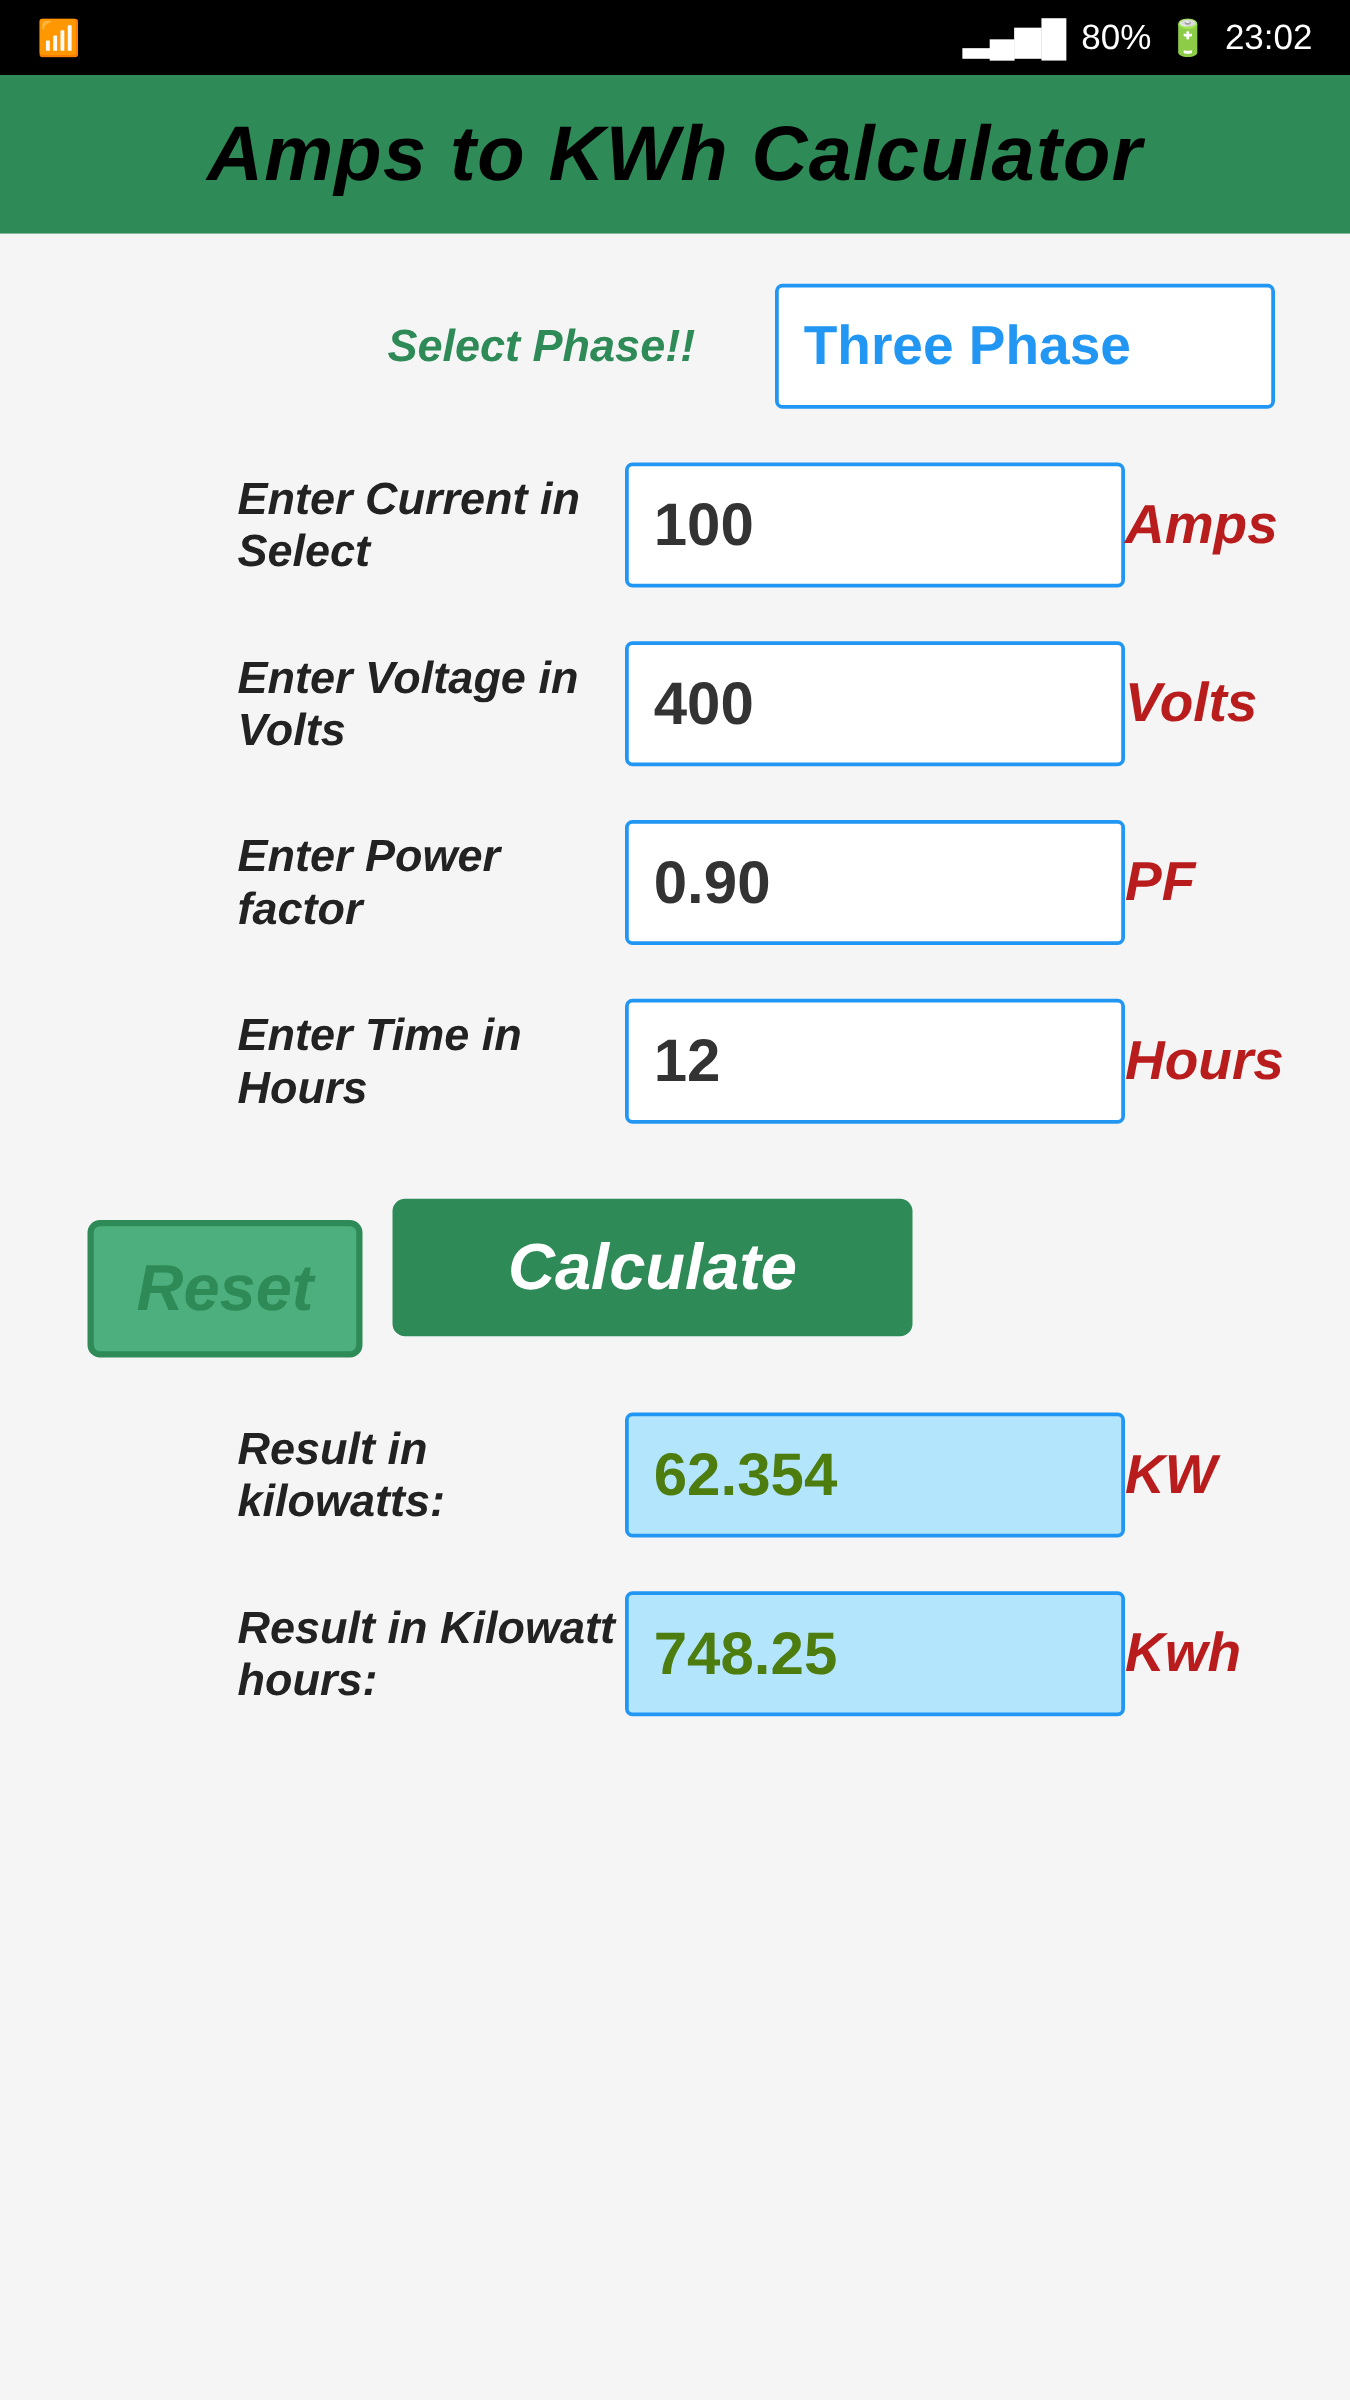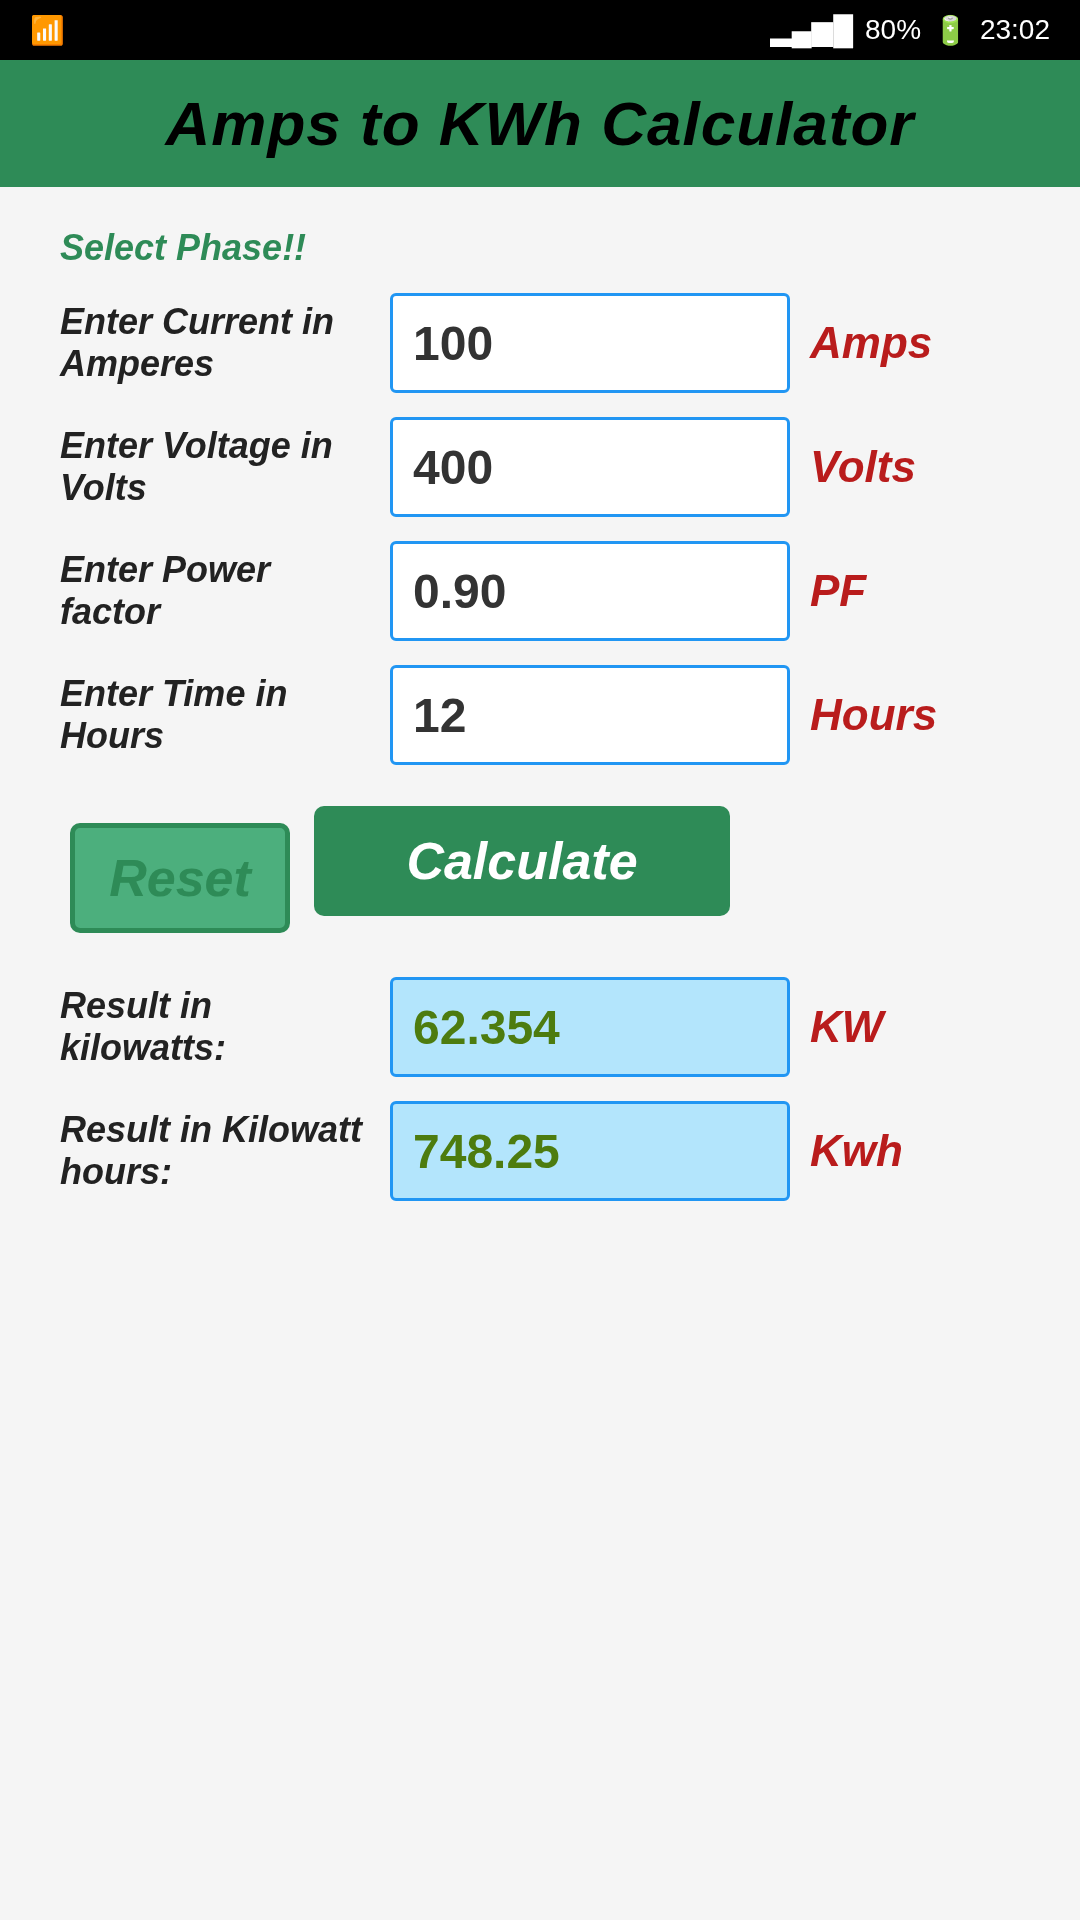"Select Phase!!" .form-row { gap: 20px -> none; justify-content: flex-start -> flex-end; margin-bottom: 24px -> 43px }
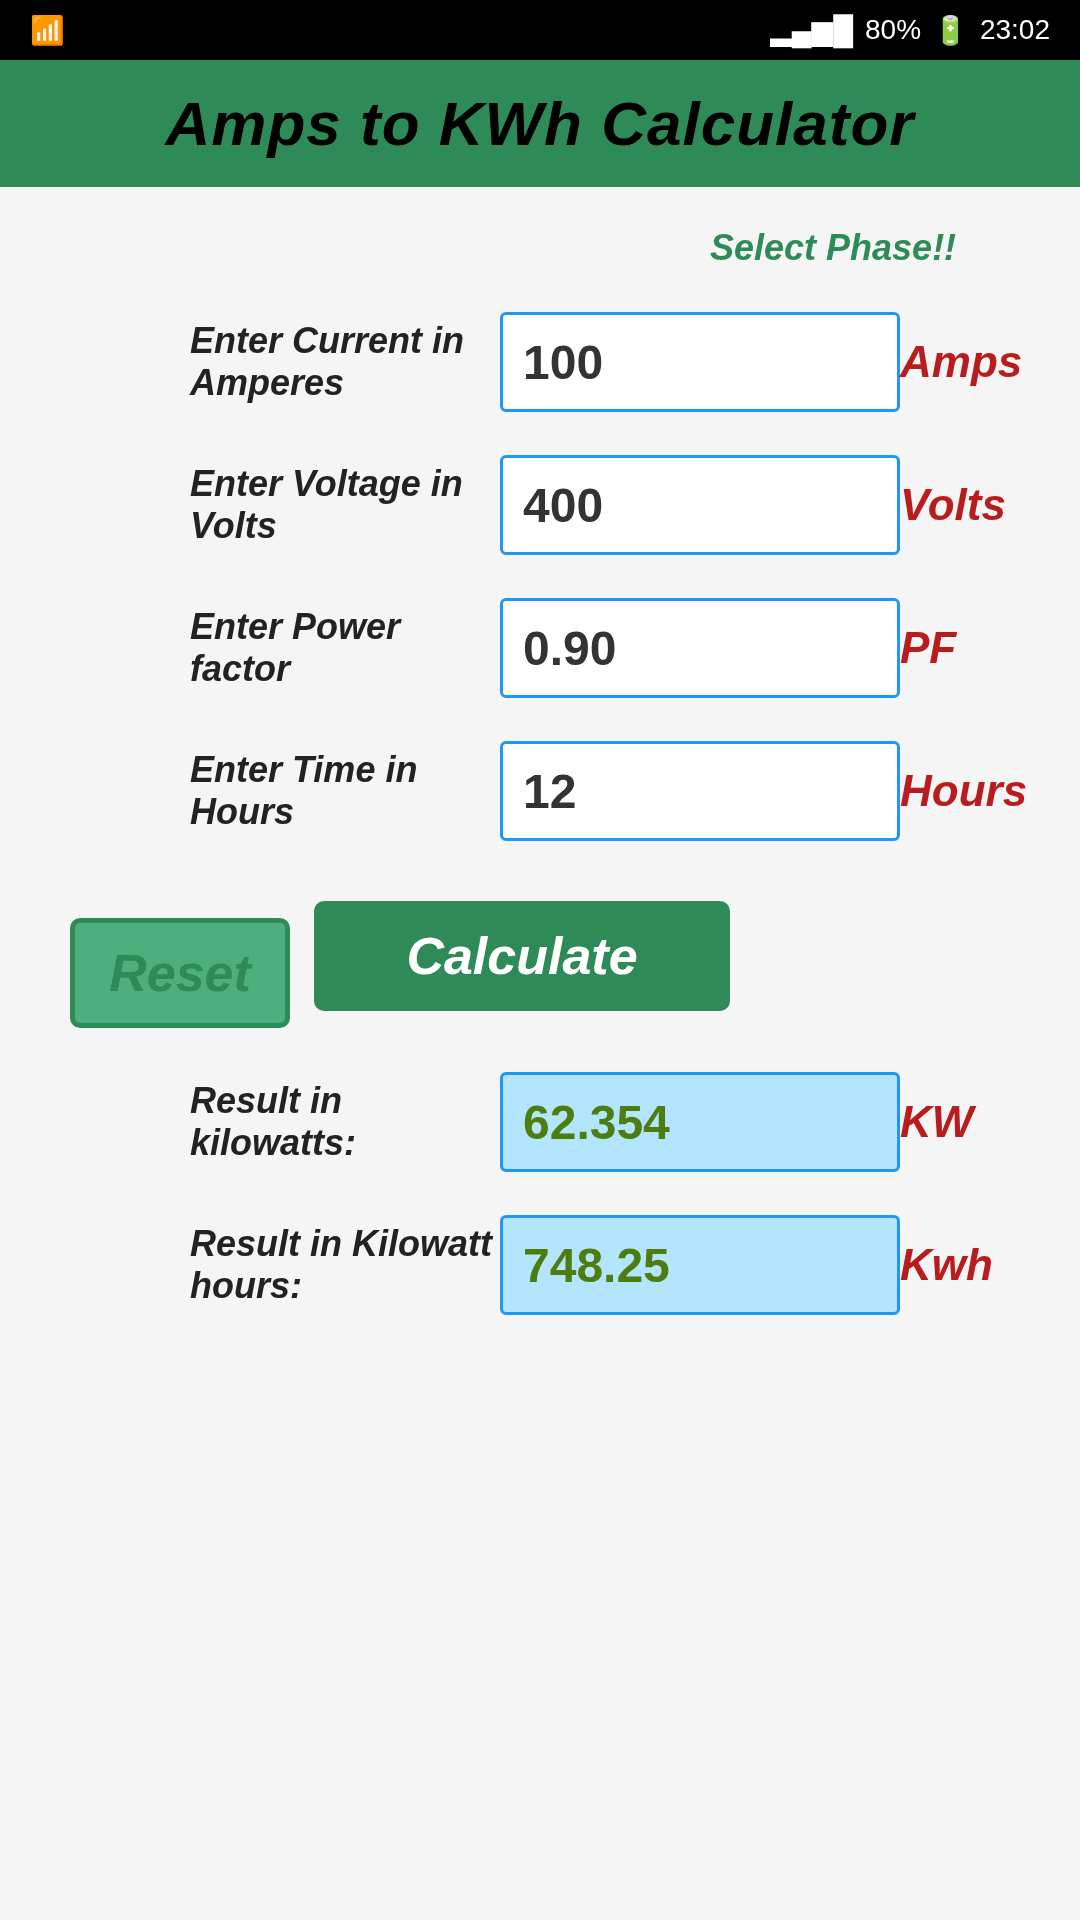"Three Phase" input.form-input { html: none -> <input> }
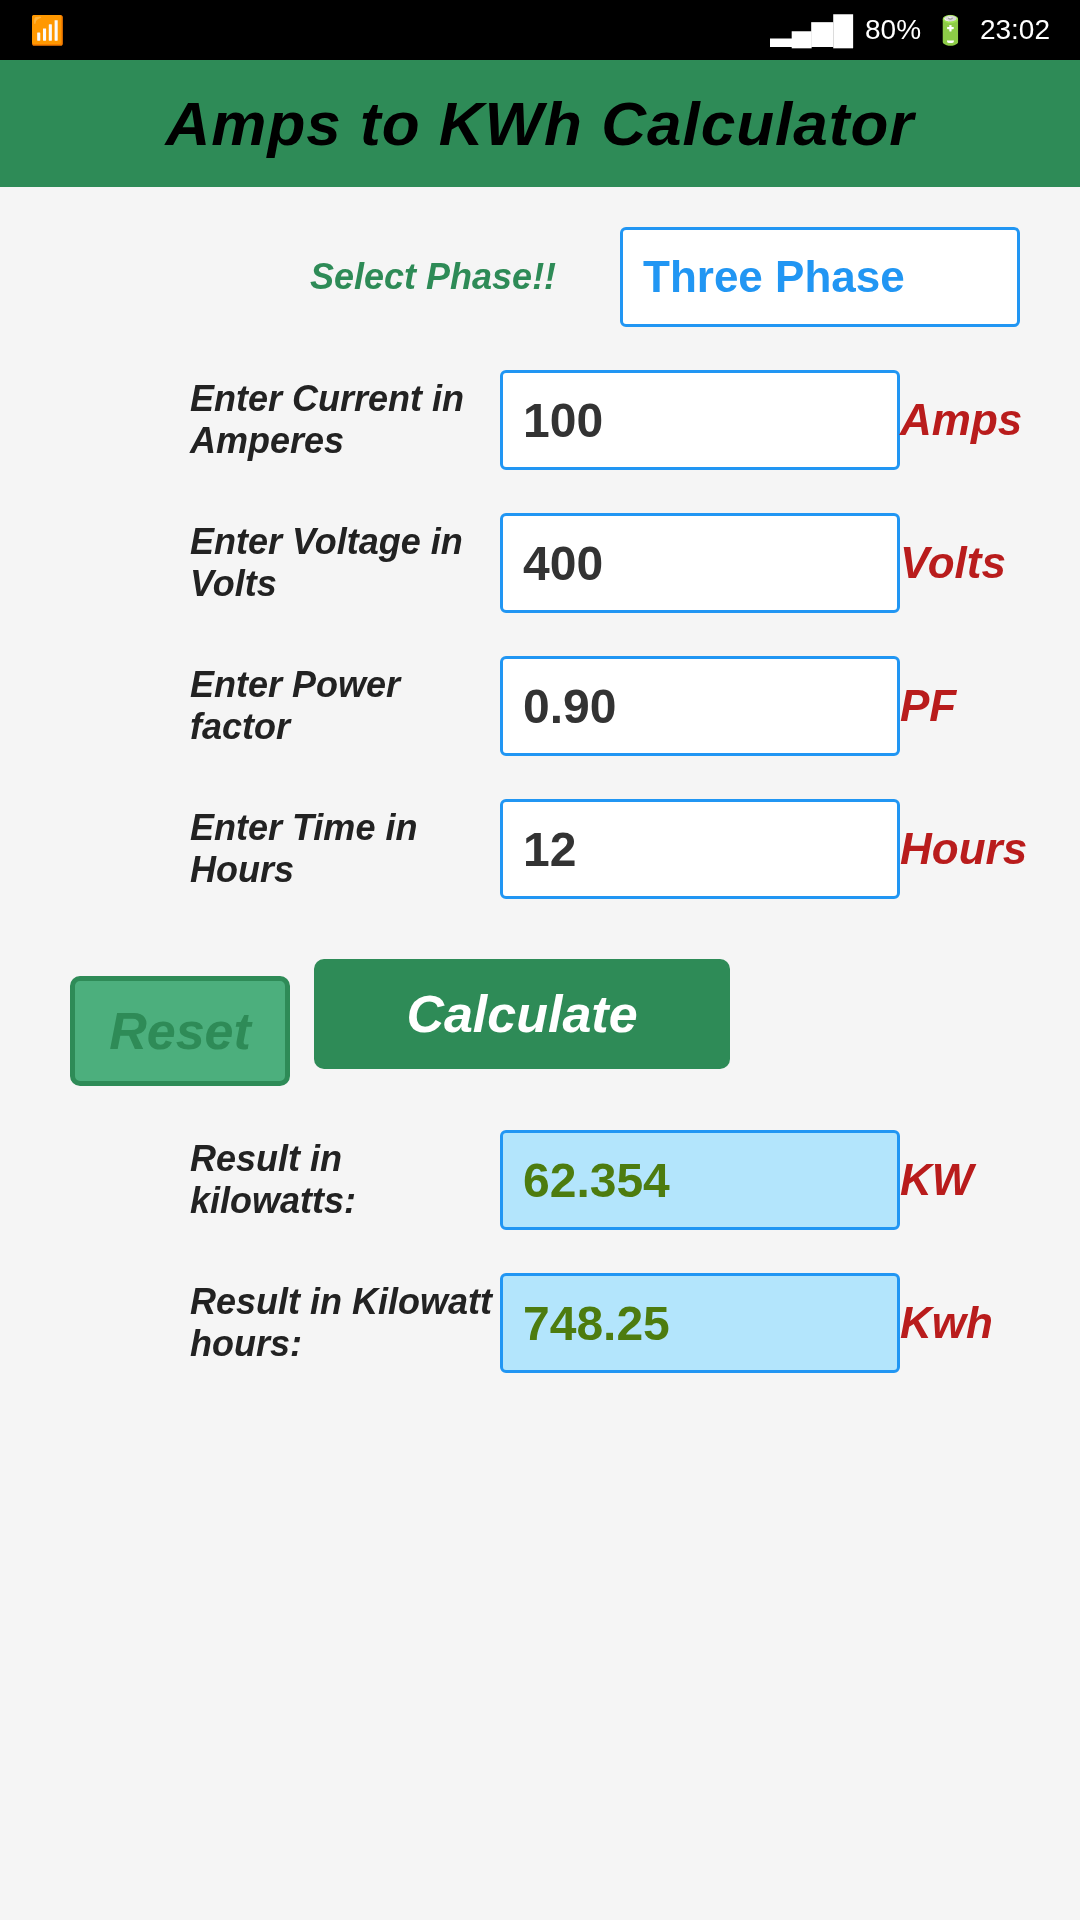"Enter Current in Amperes" label.form-label { text: Amperes -> Select }
